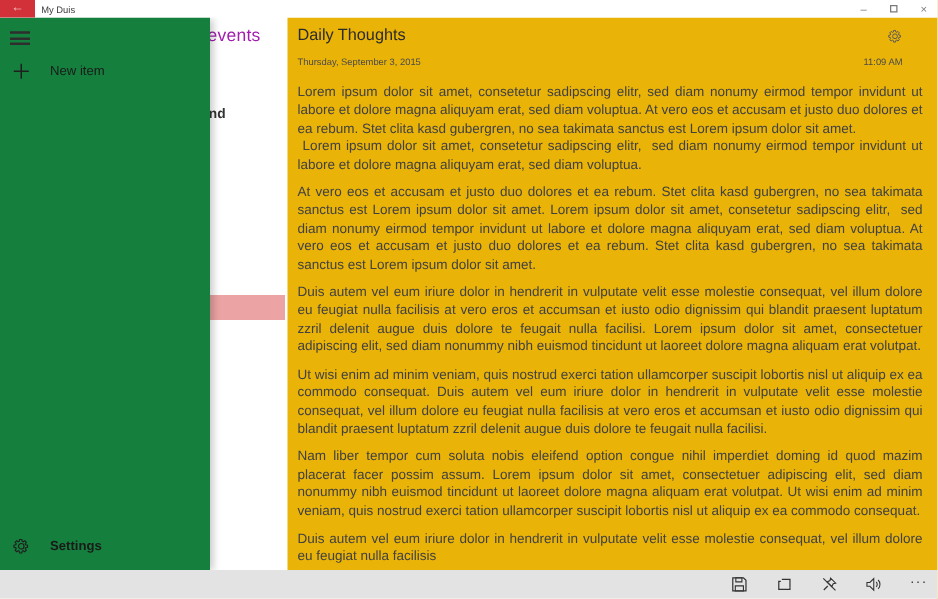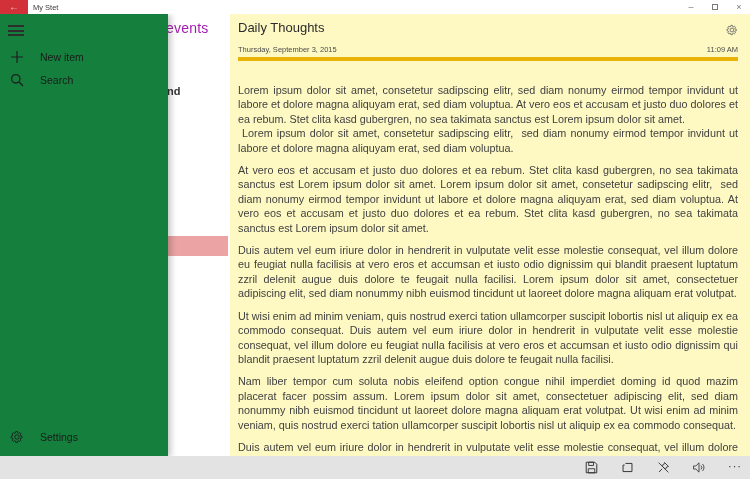"My Stet" span.app-title { text: Stet -> Duis }
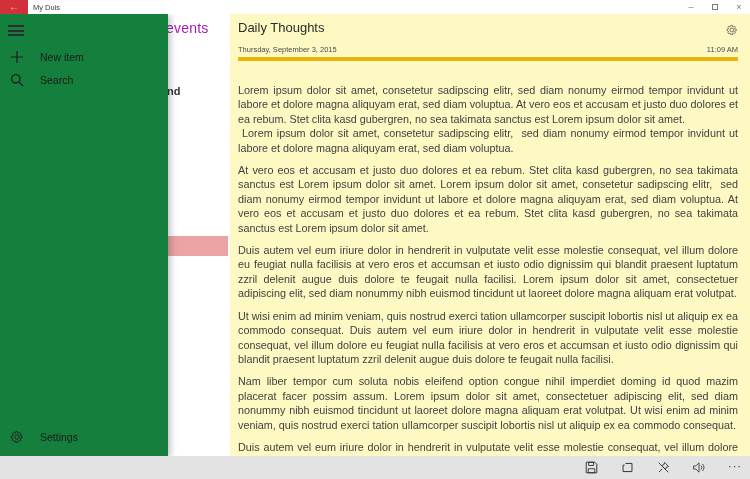"Daily Thoughts" .note-content { background: #fef9c3 -> #eab308; padding: 6px 12px 0 8px -> 6px 28px 0 8px }
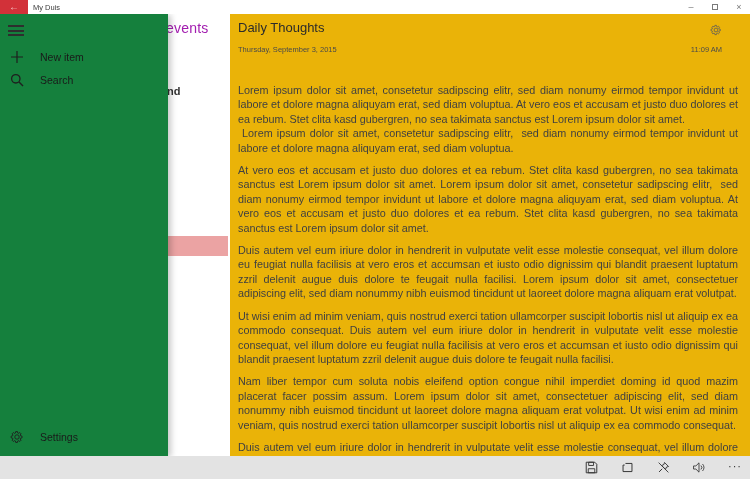"Search" div.nav-item { html: <div> <span> <svg> <circle></circle> <path></path> </svg> </span> <span>Search</span> </div> -> none }
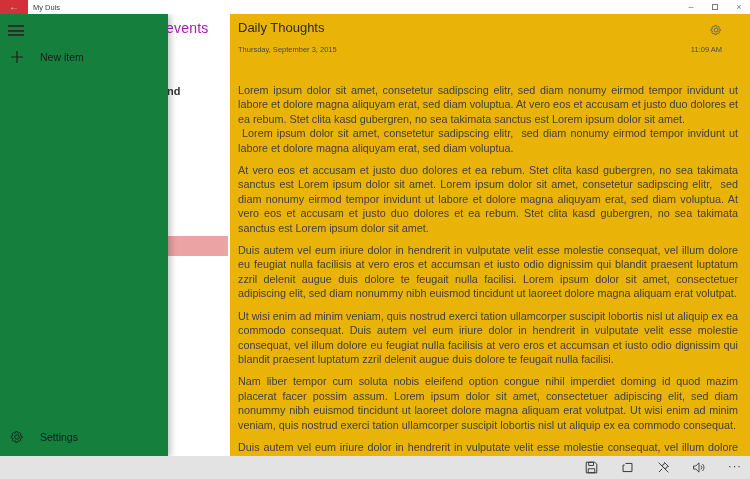"Lorem ipsum dolor sit amet," .note-body { margin-top: 22px -> 6px }
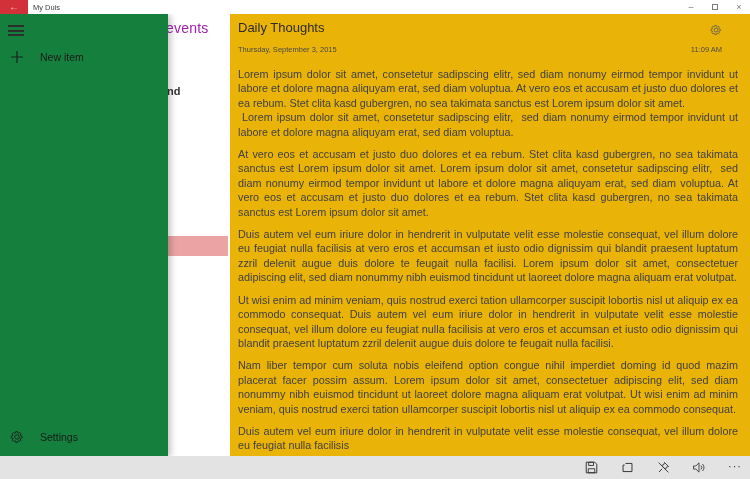"Settings" .settings-item { font-weight: none -> bold }
